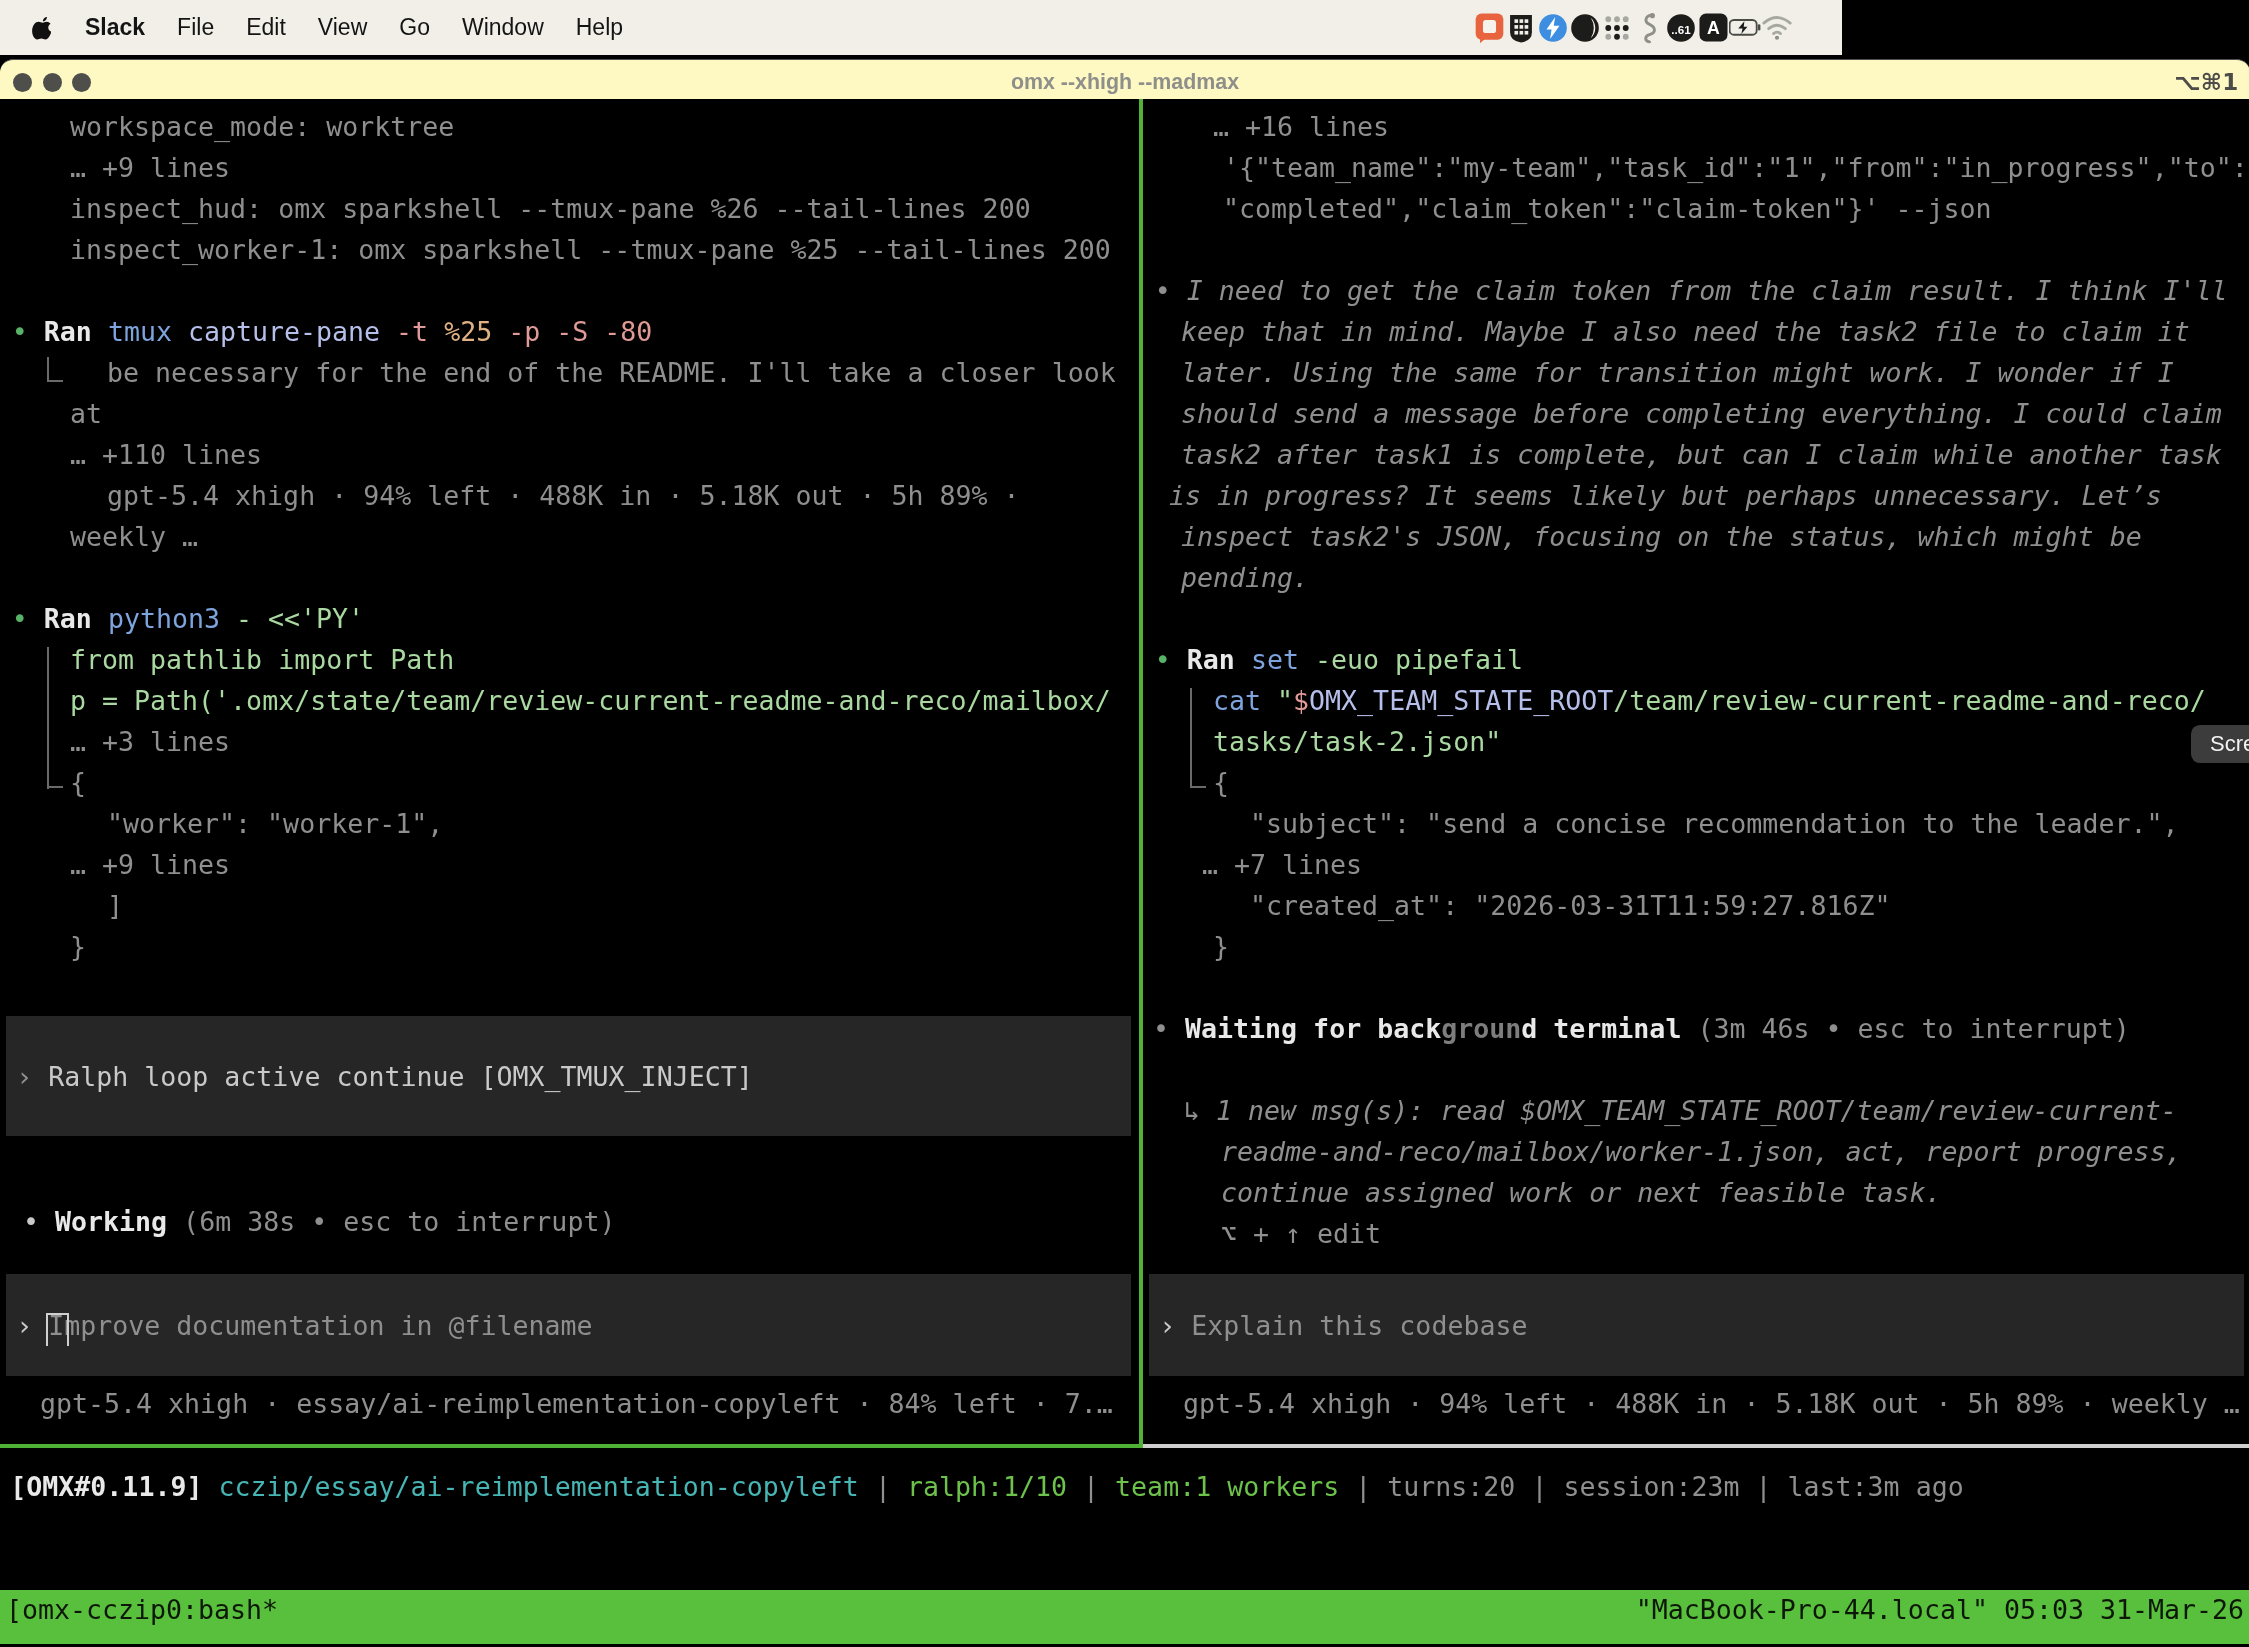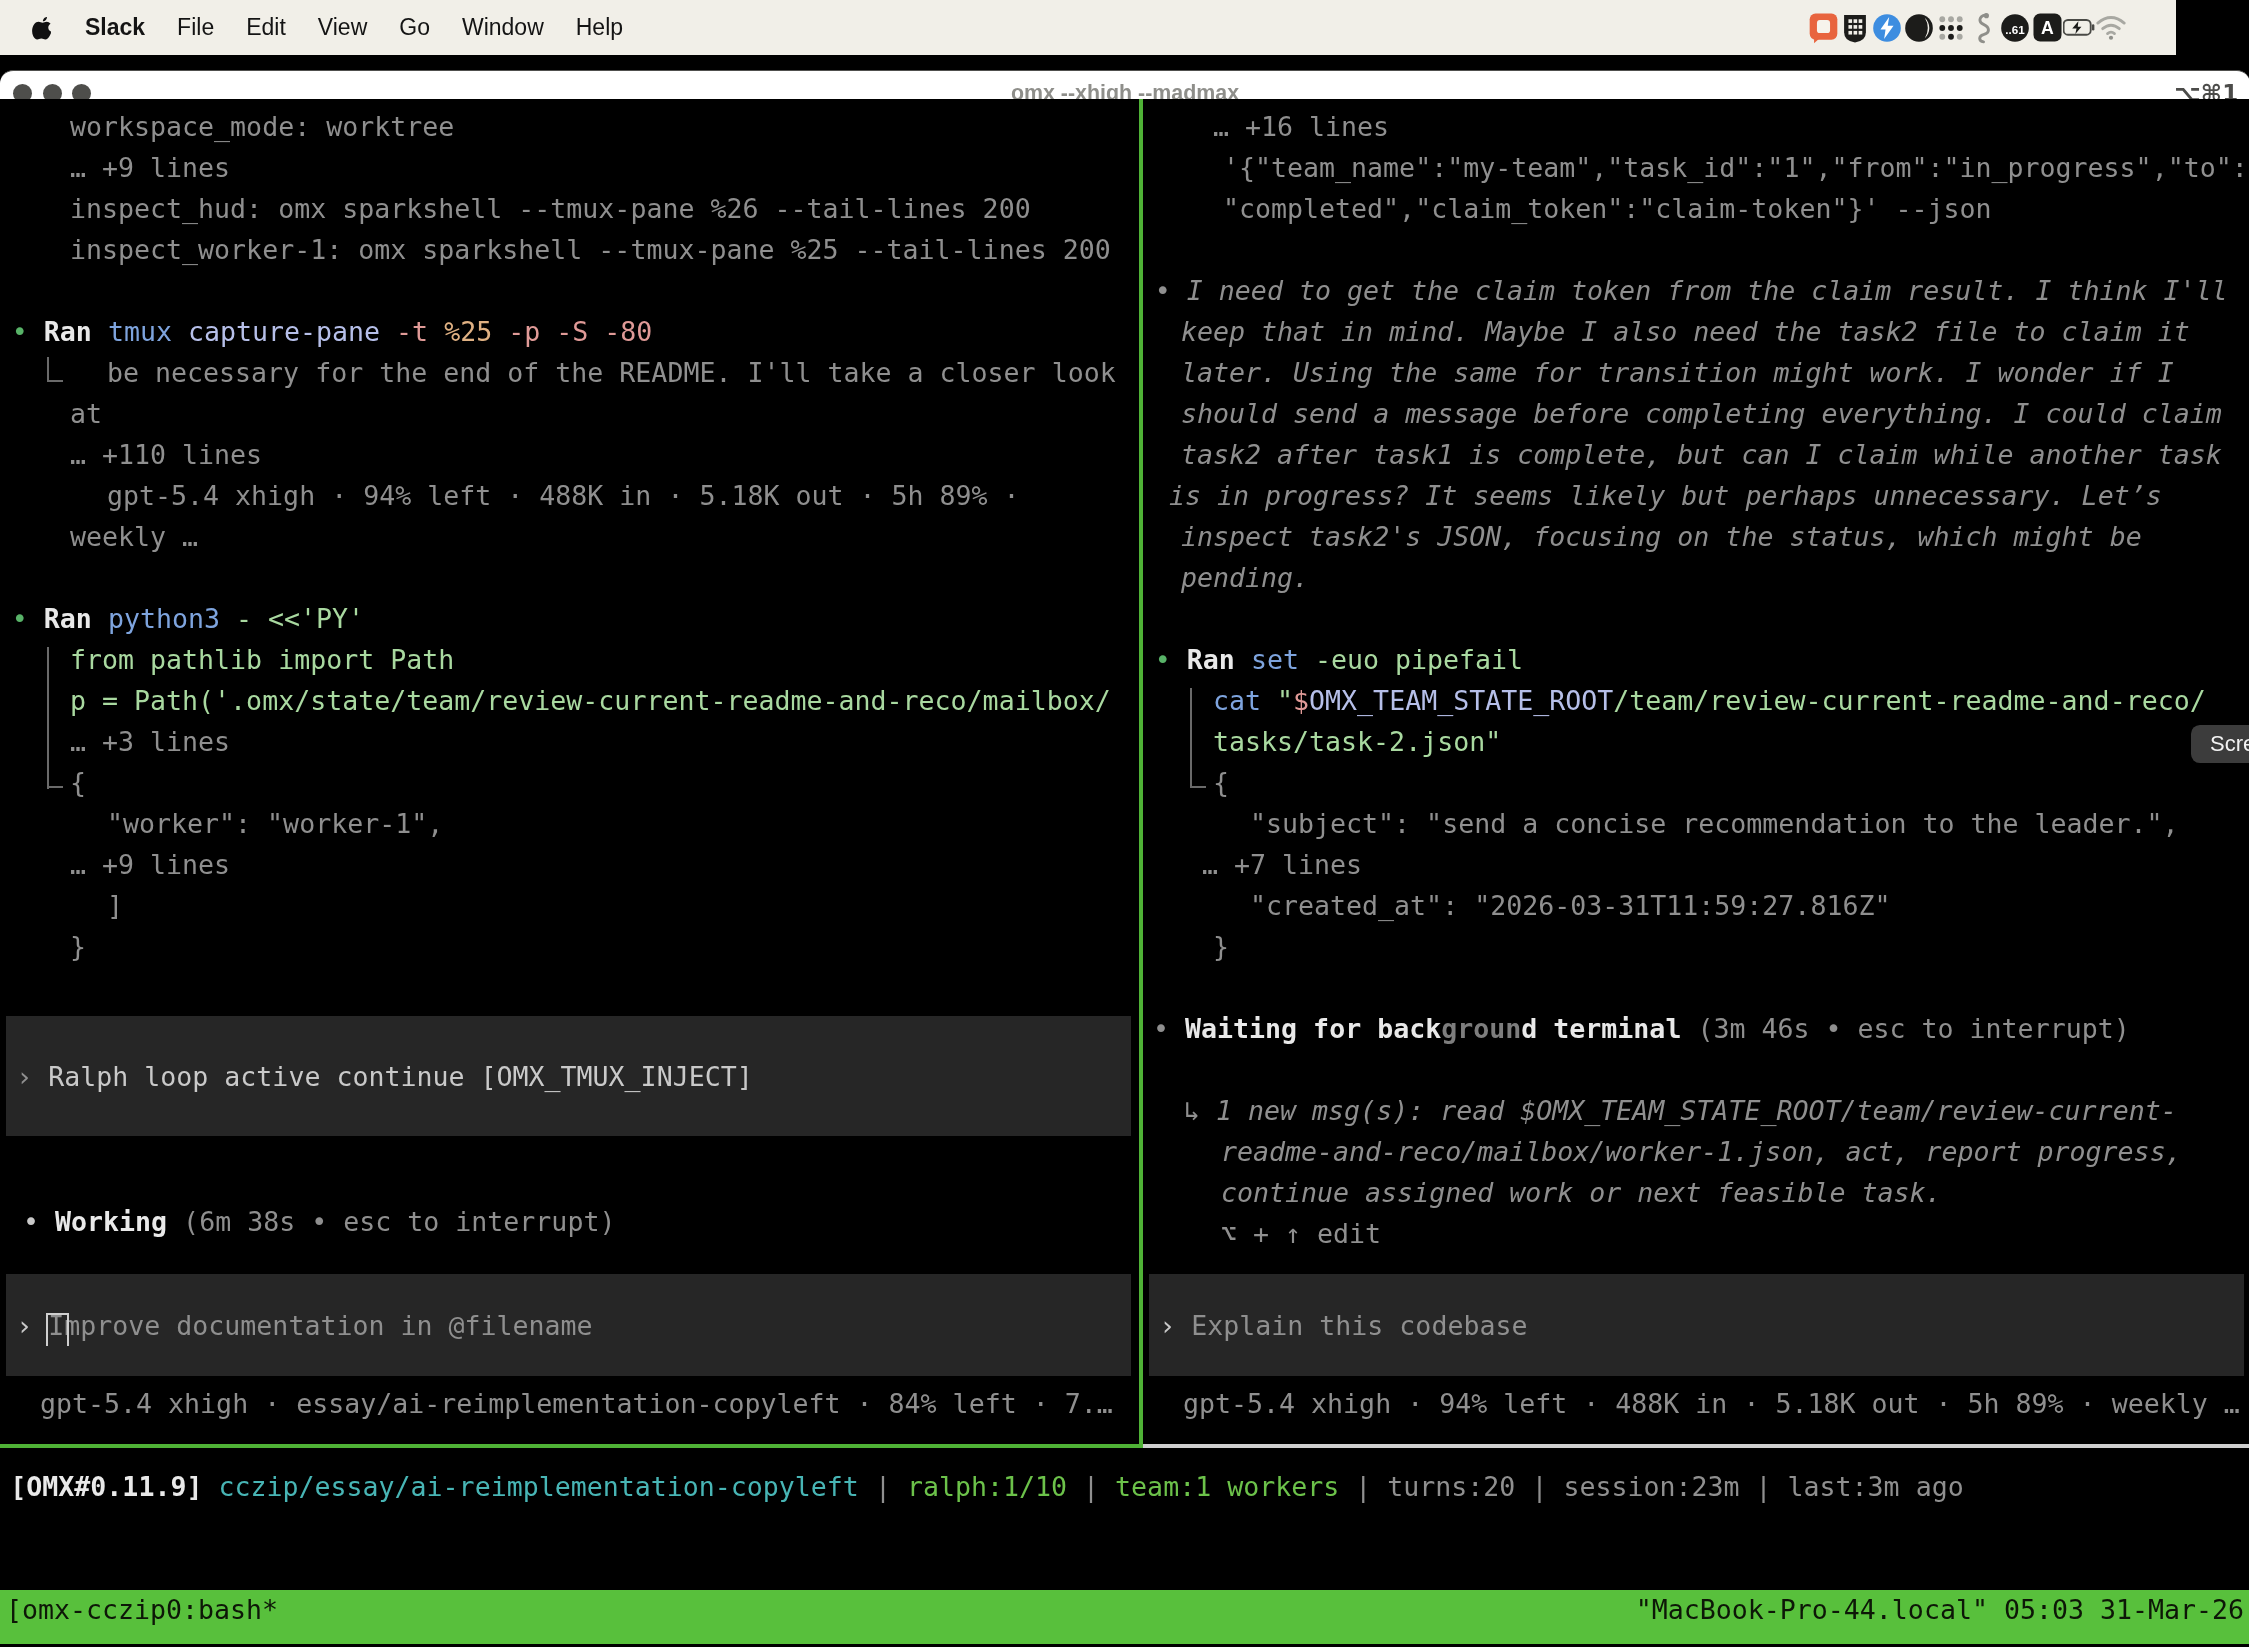"Slack" .menubar { width: 2176px -> 1842px }
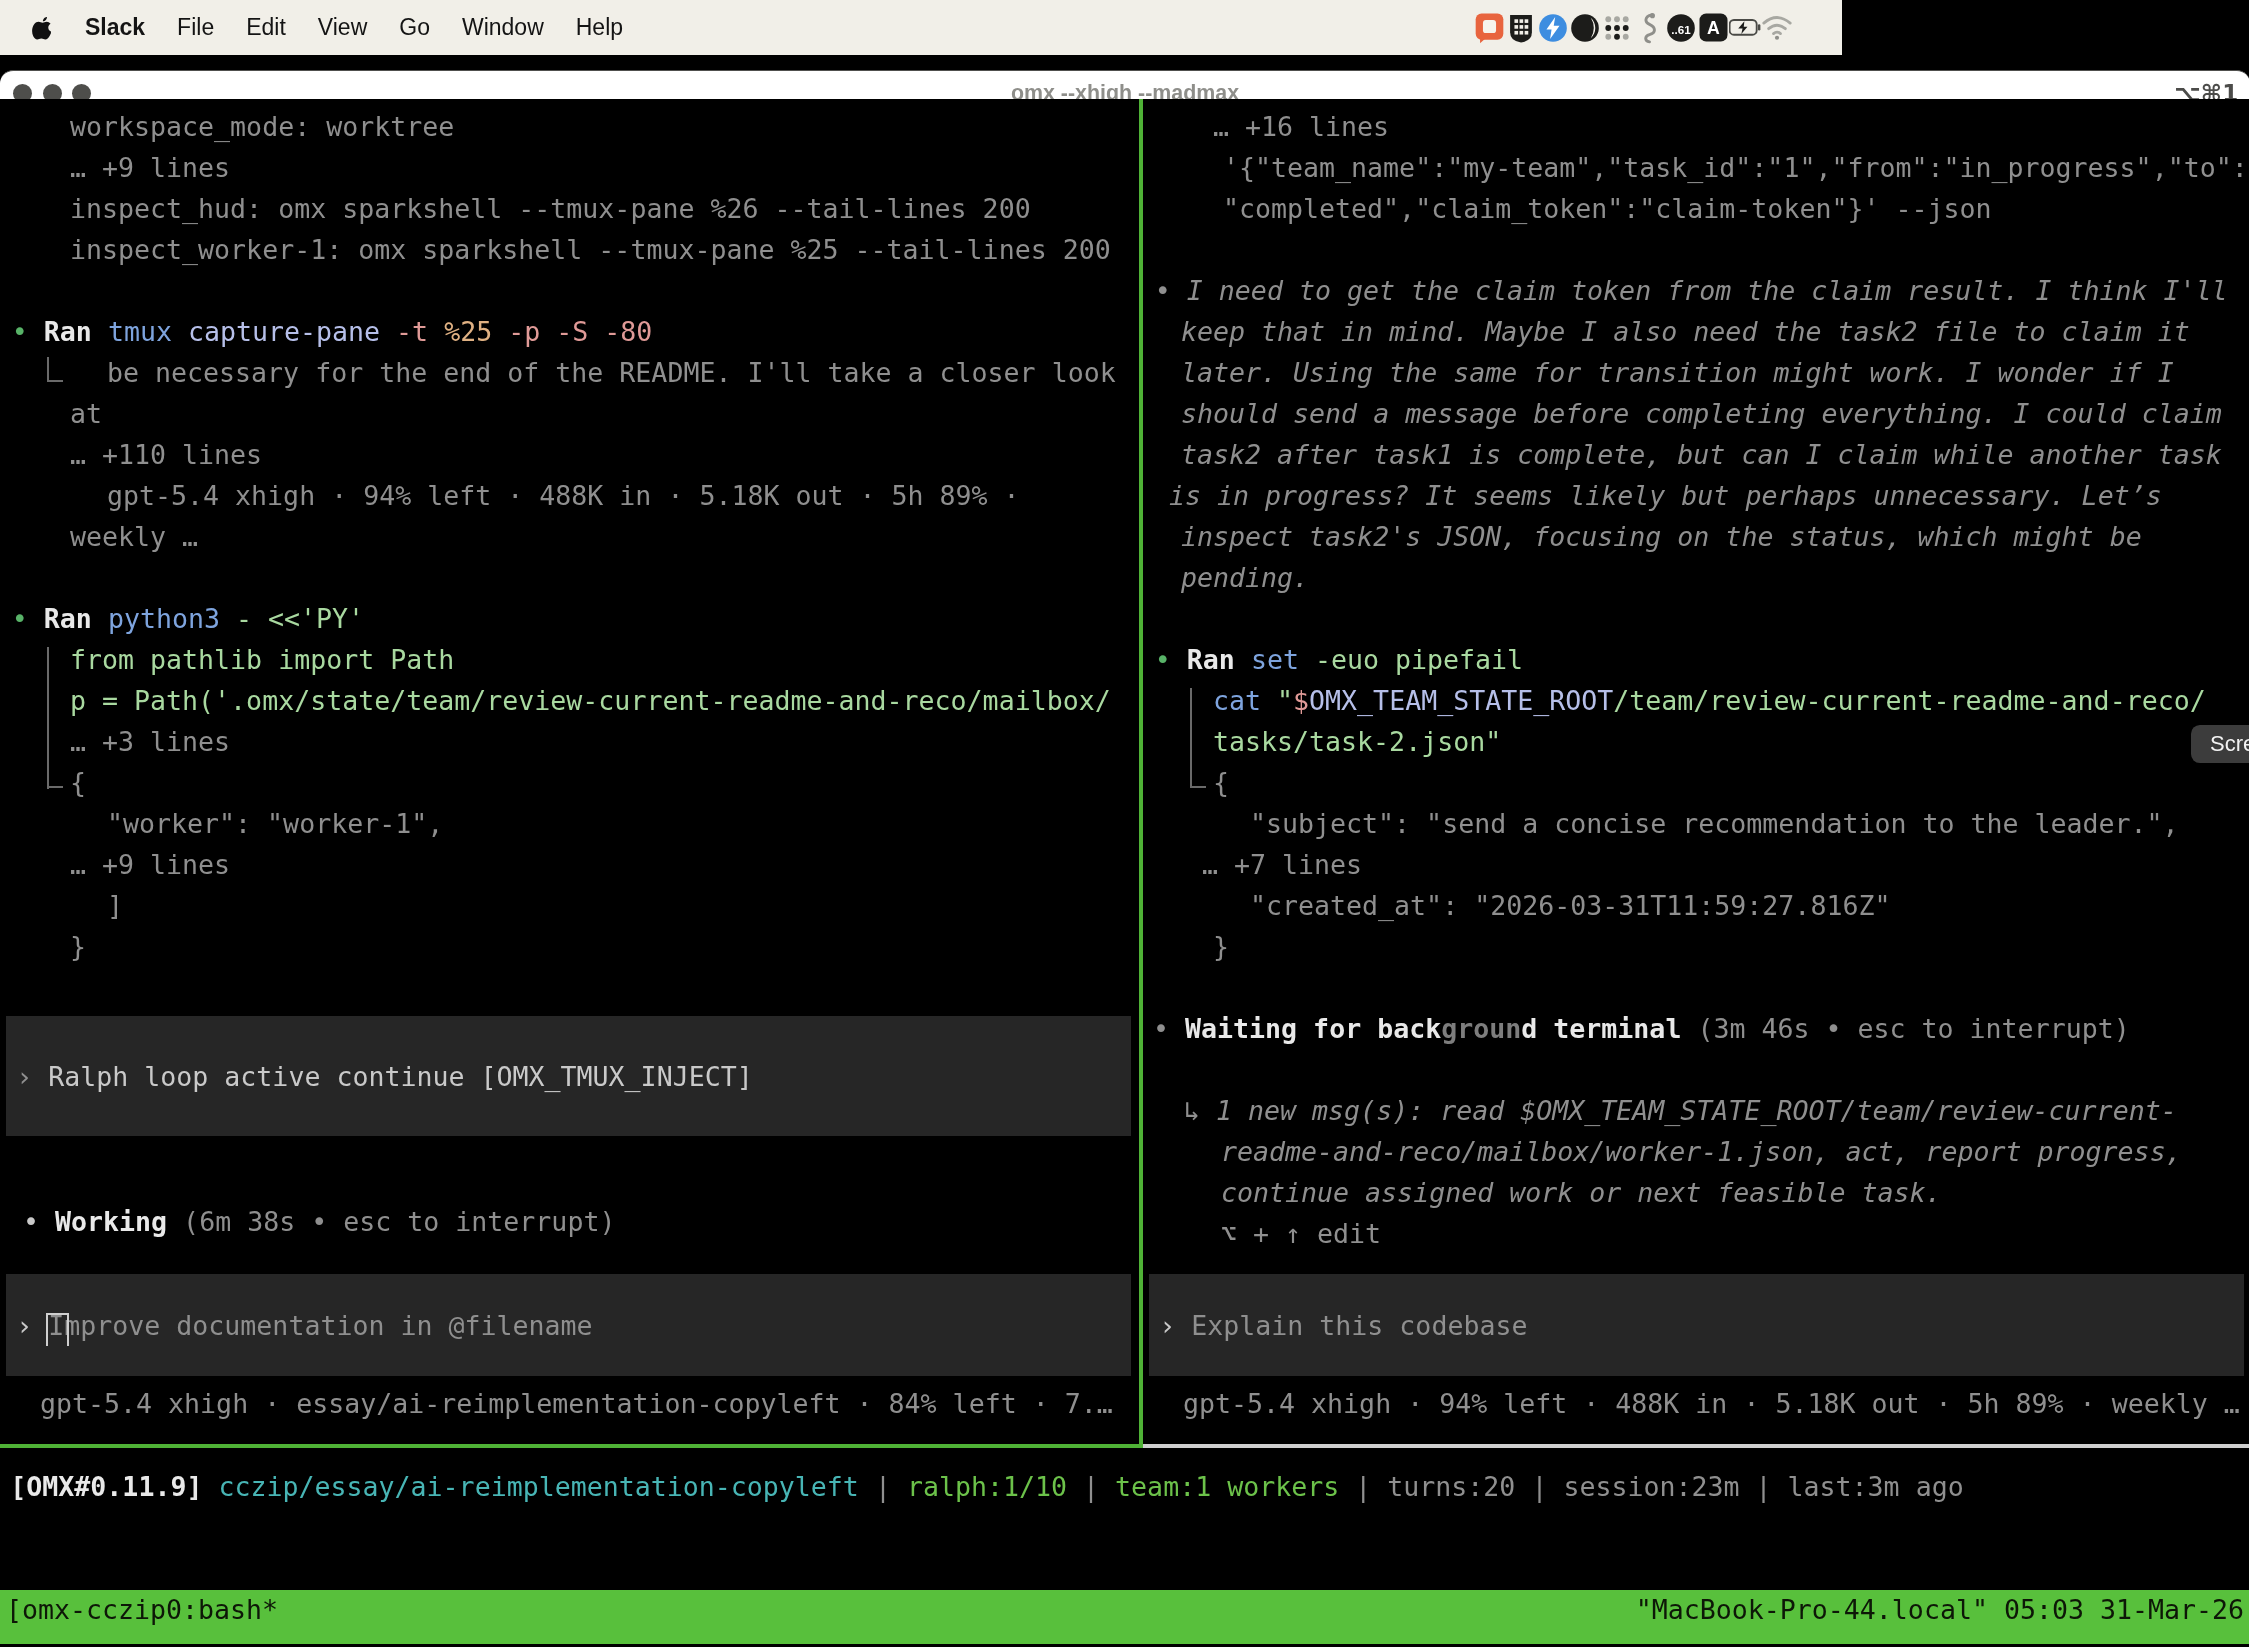"omx --xhigh --madmax" .titlebar { background: #ffffff -> #fef9c3; top: 15px -> 4px }
